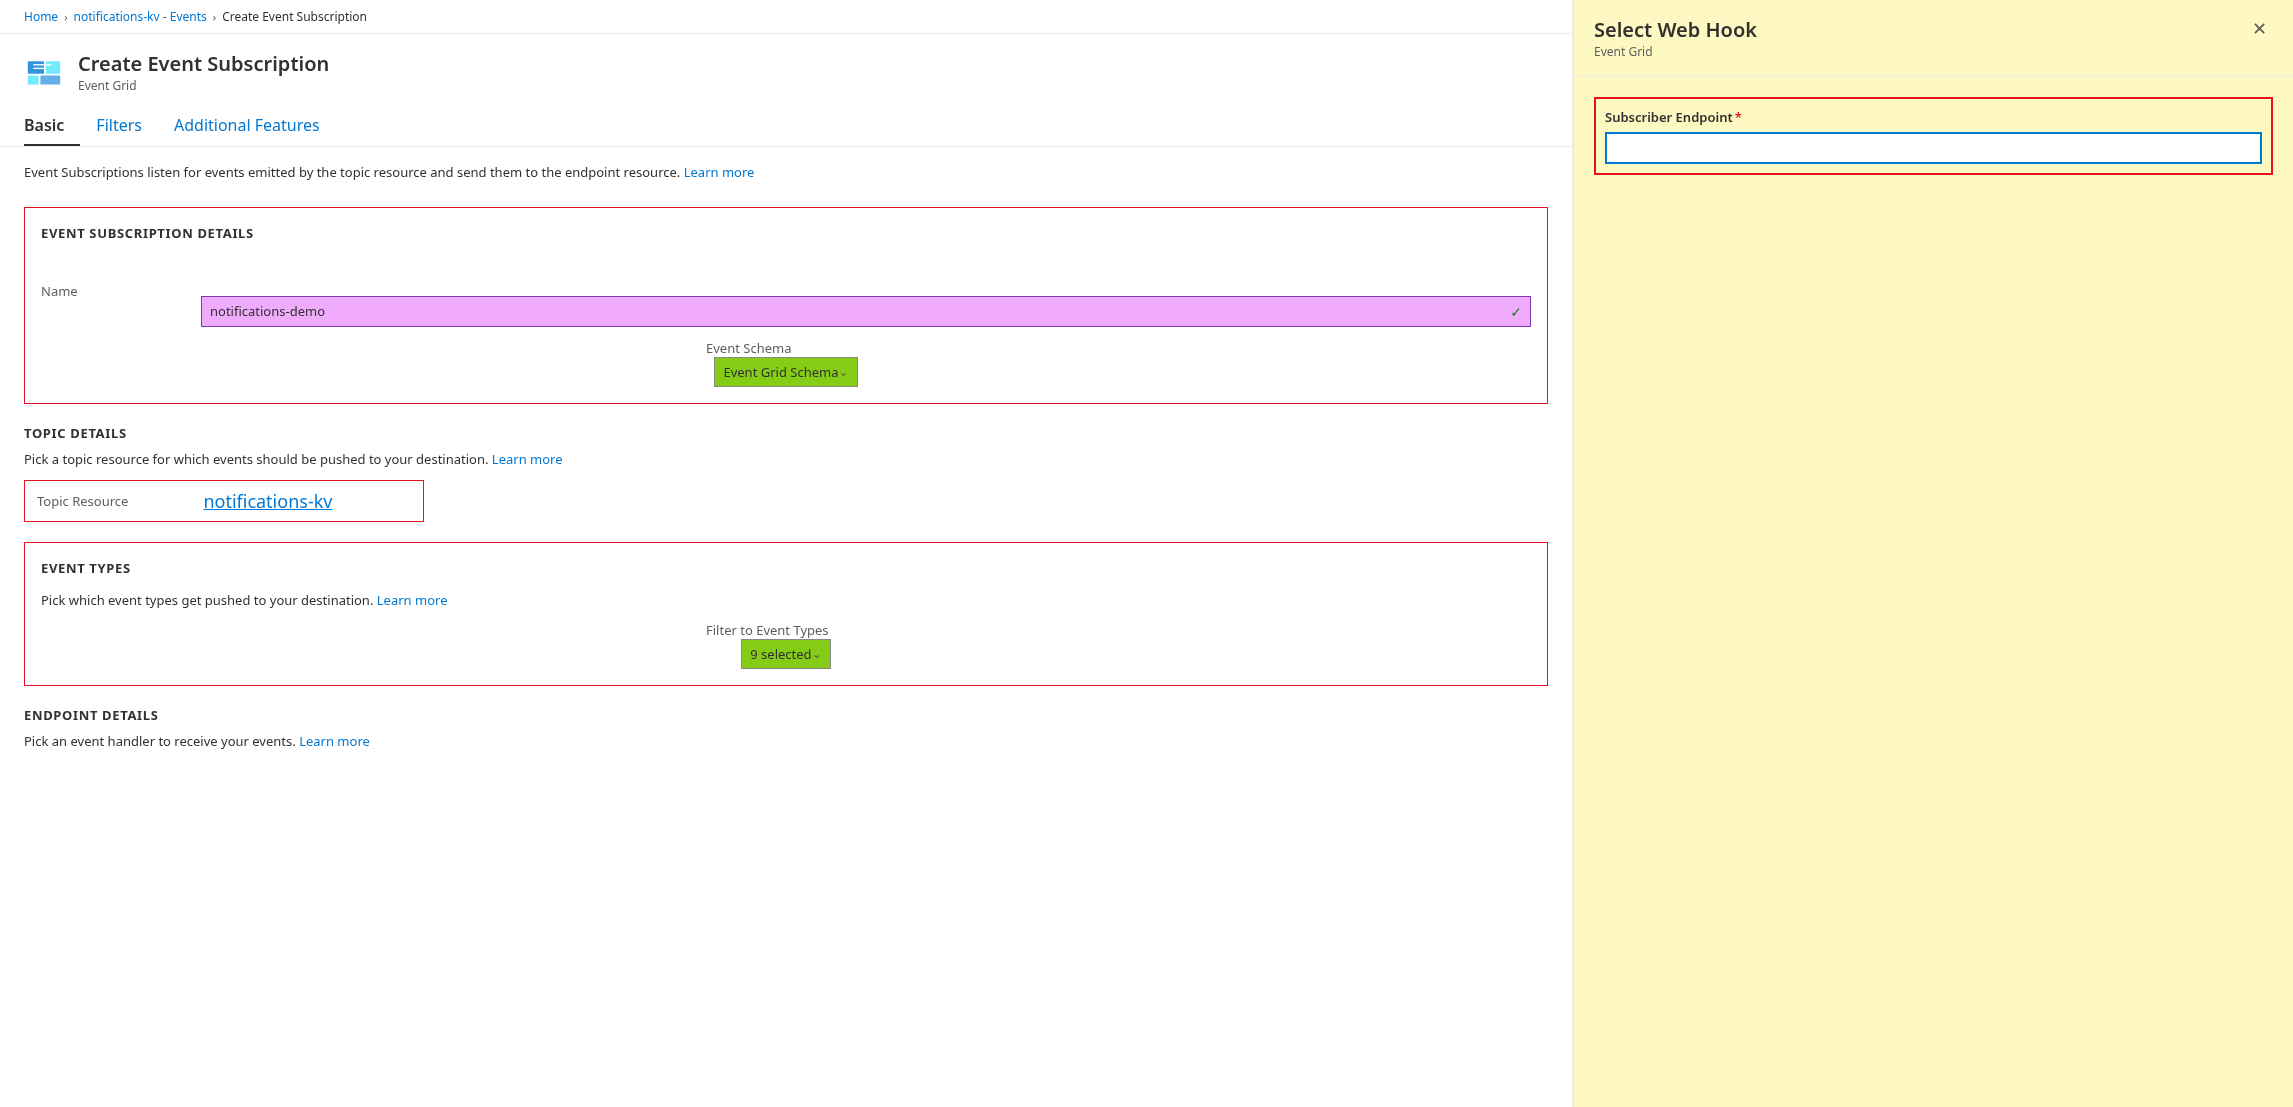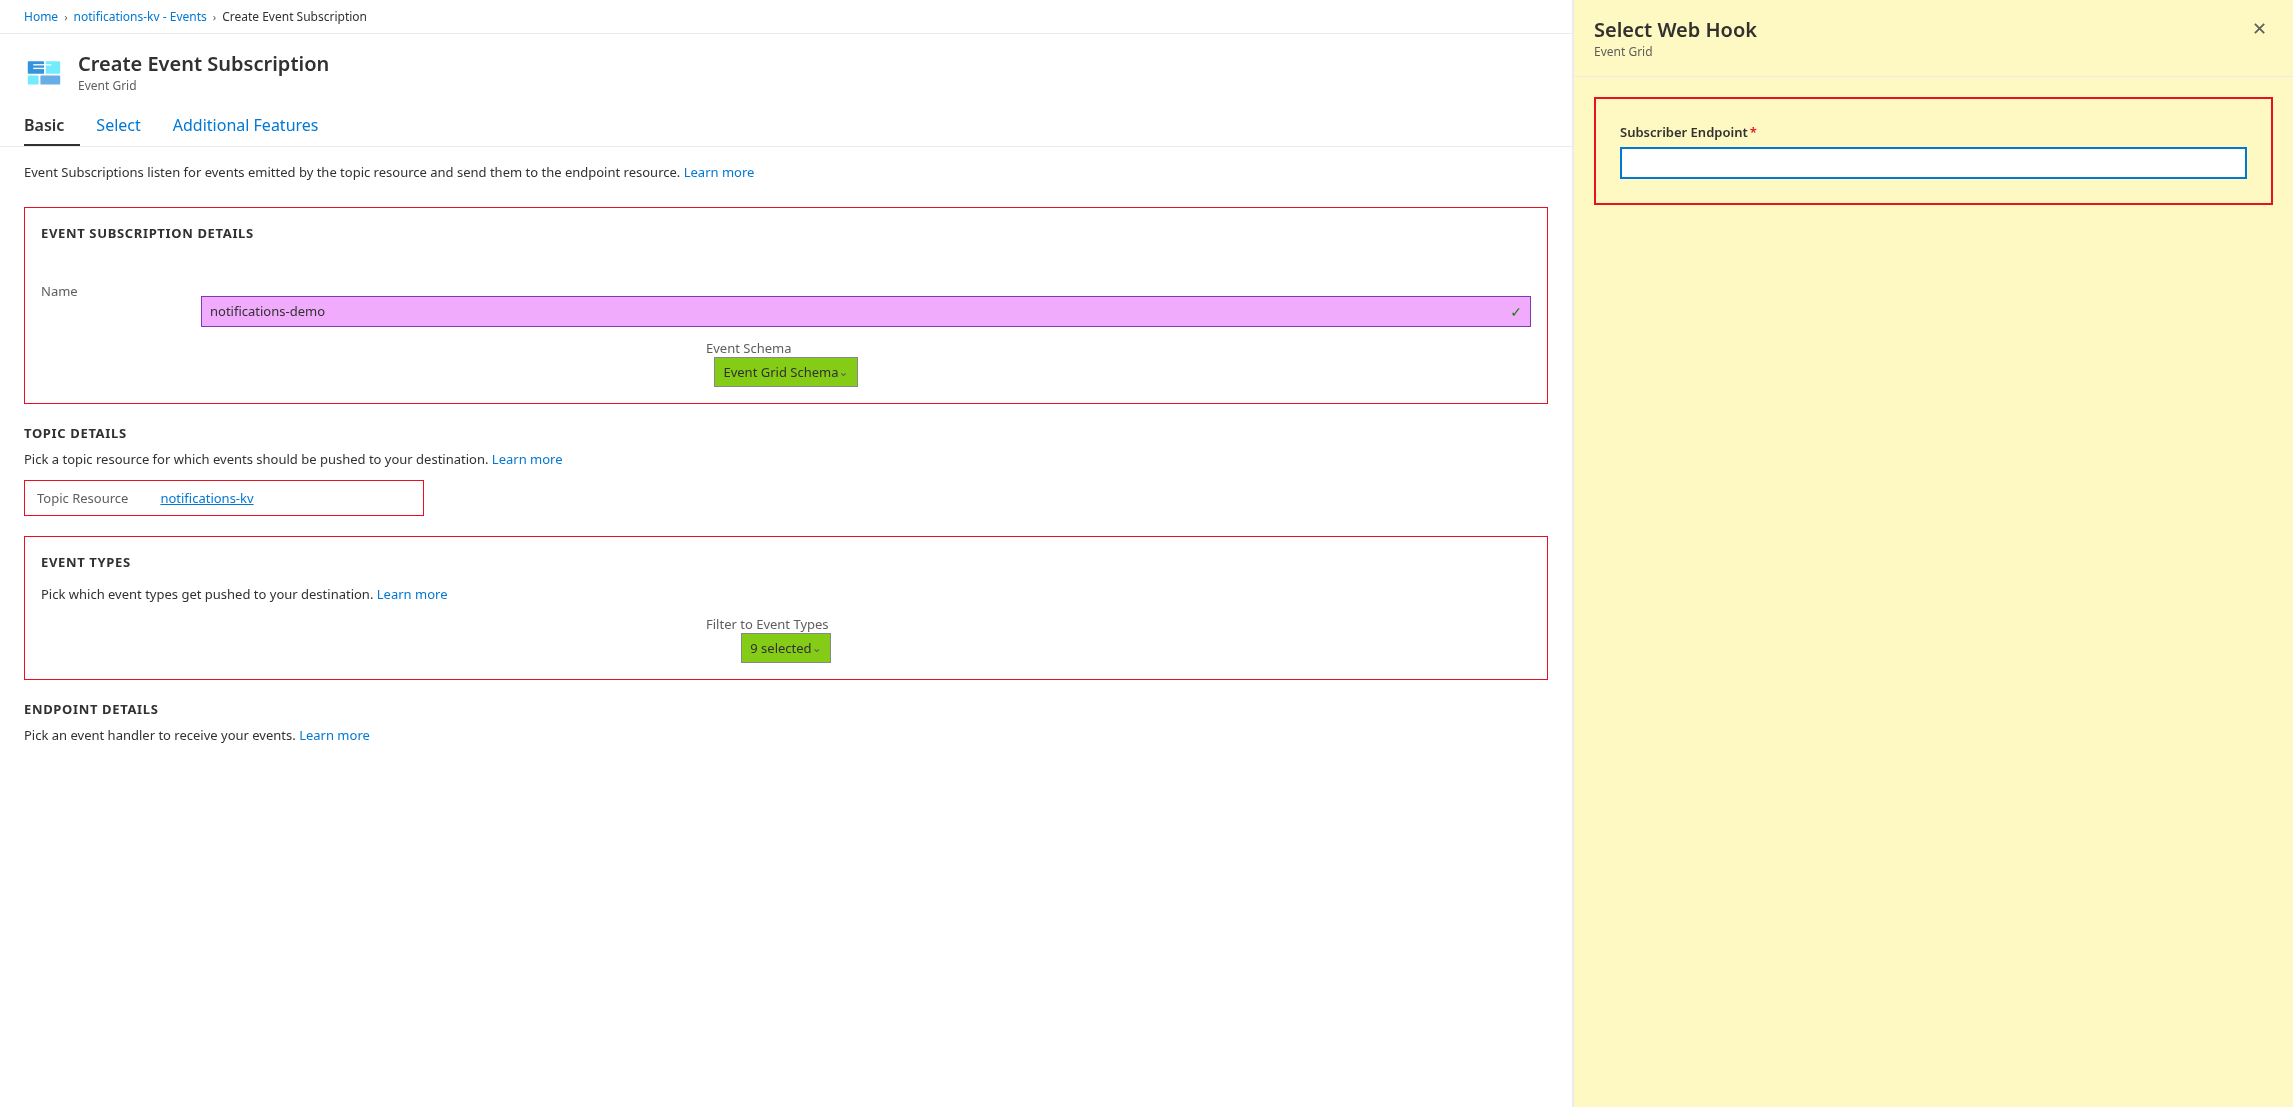"Select" span.tab { text: Select -> Filters }
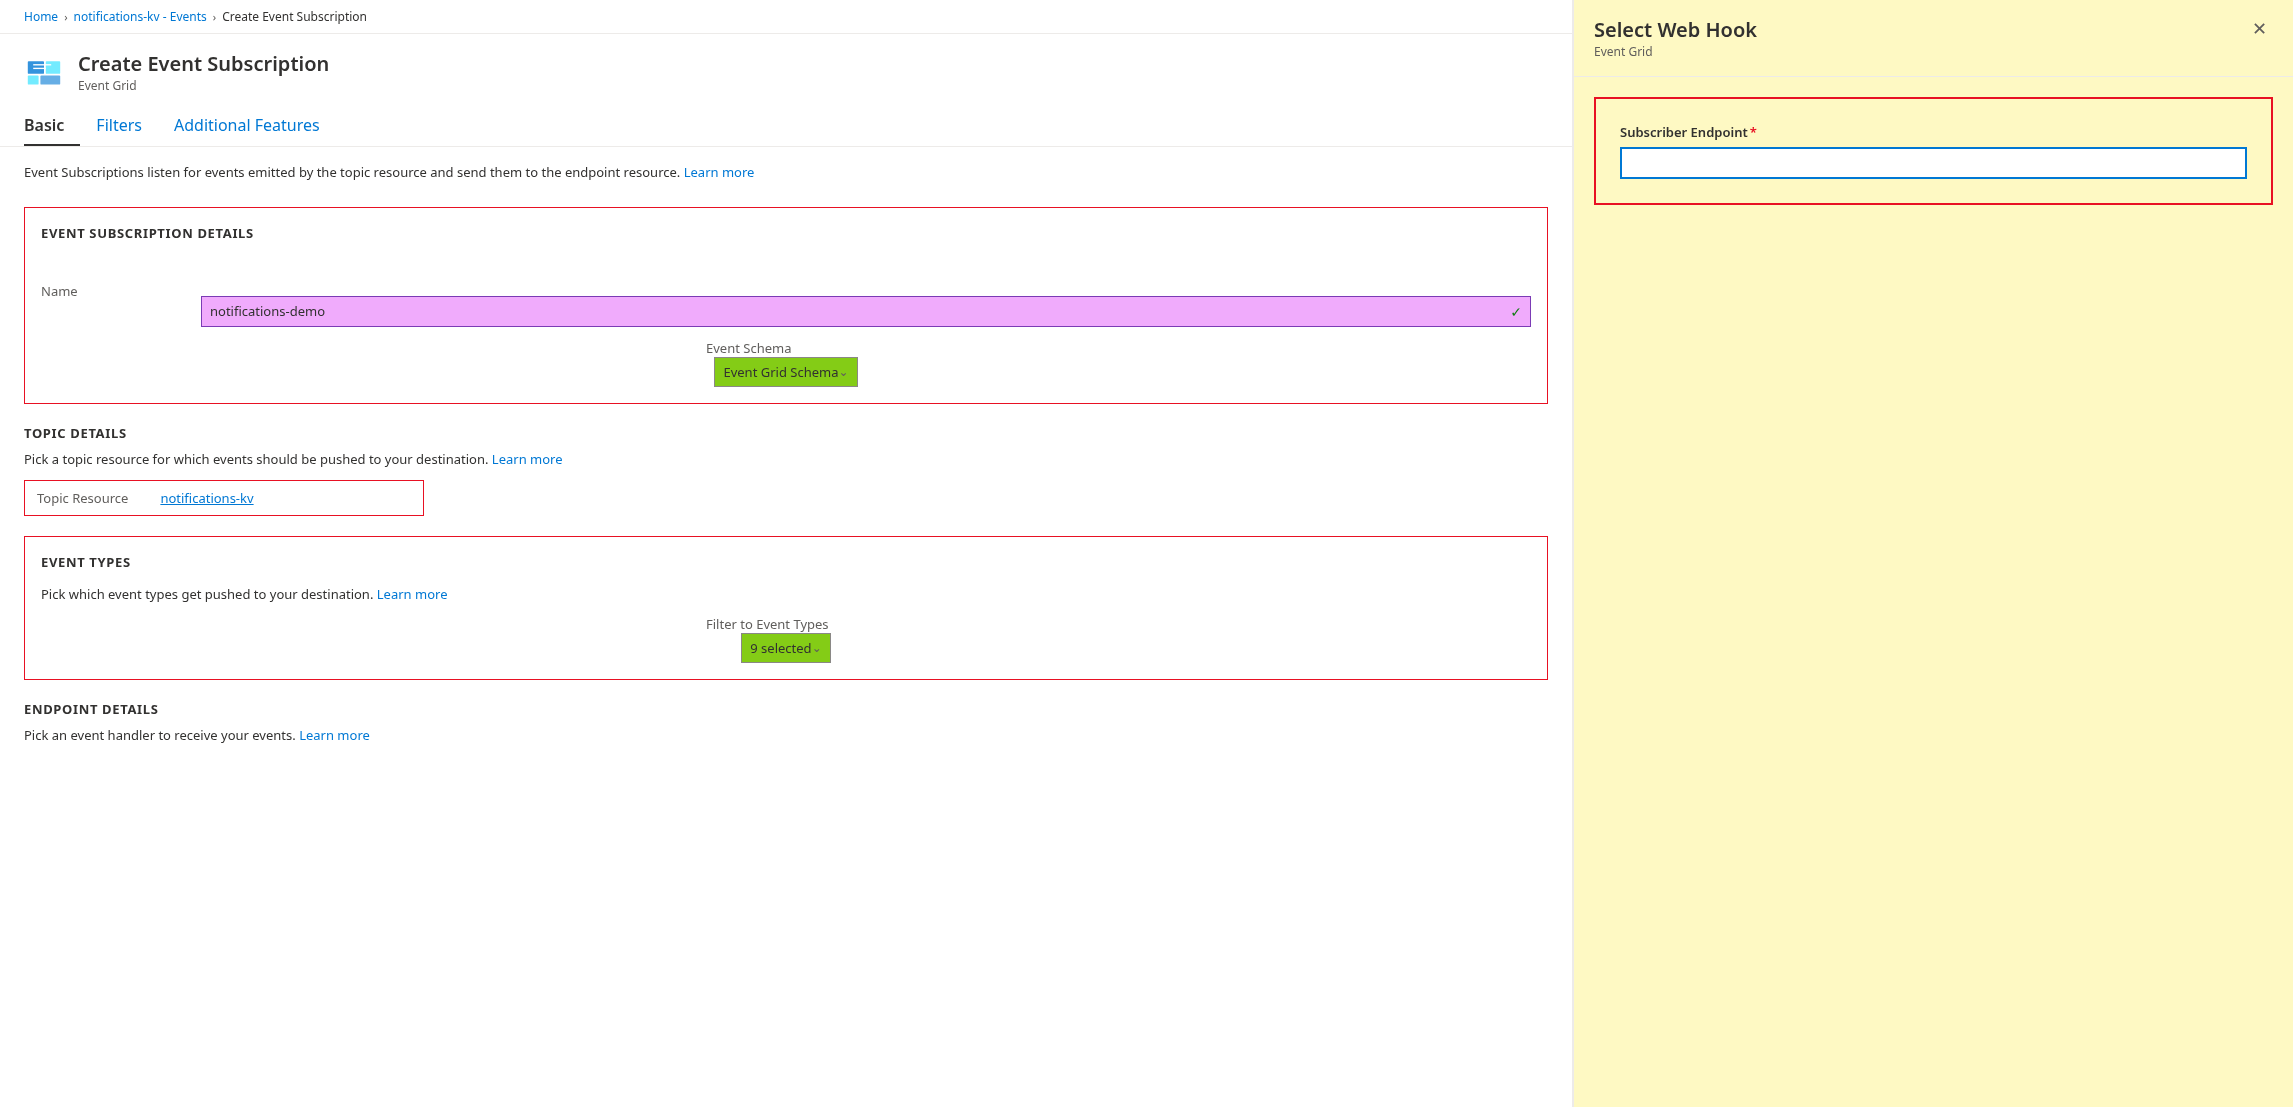"Subscriber Endpoint*" div { padding: 24px -> 9px }
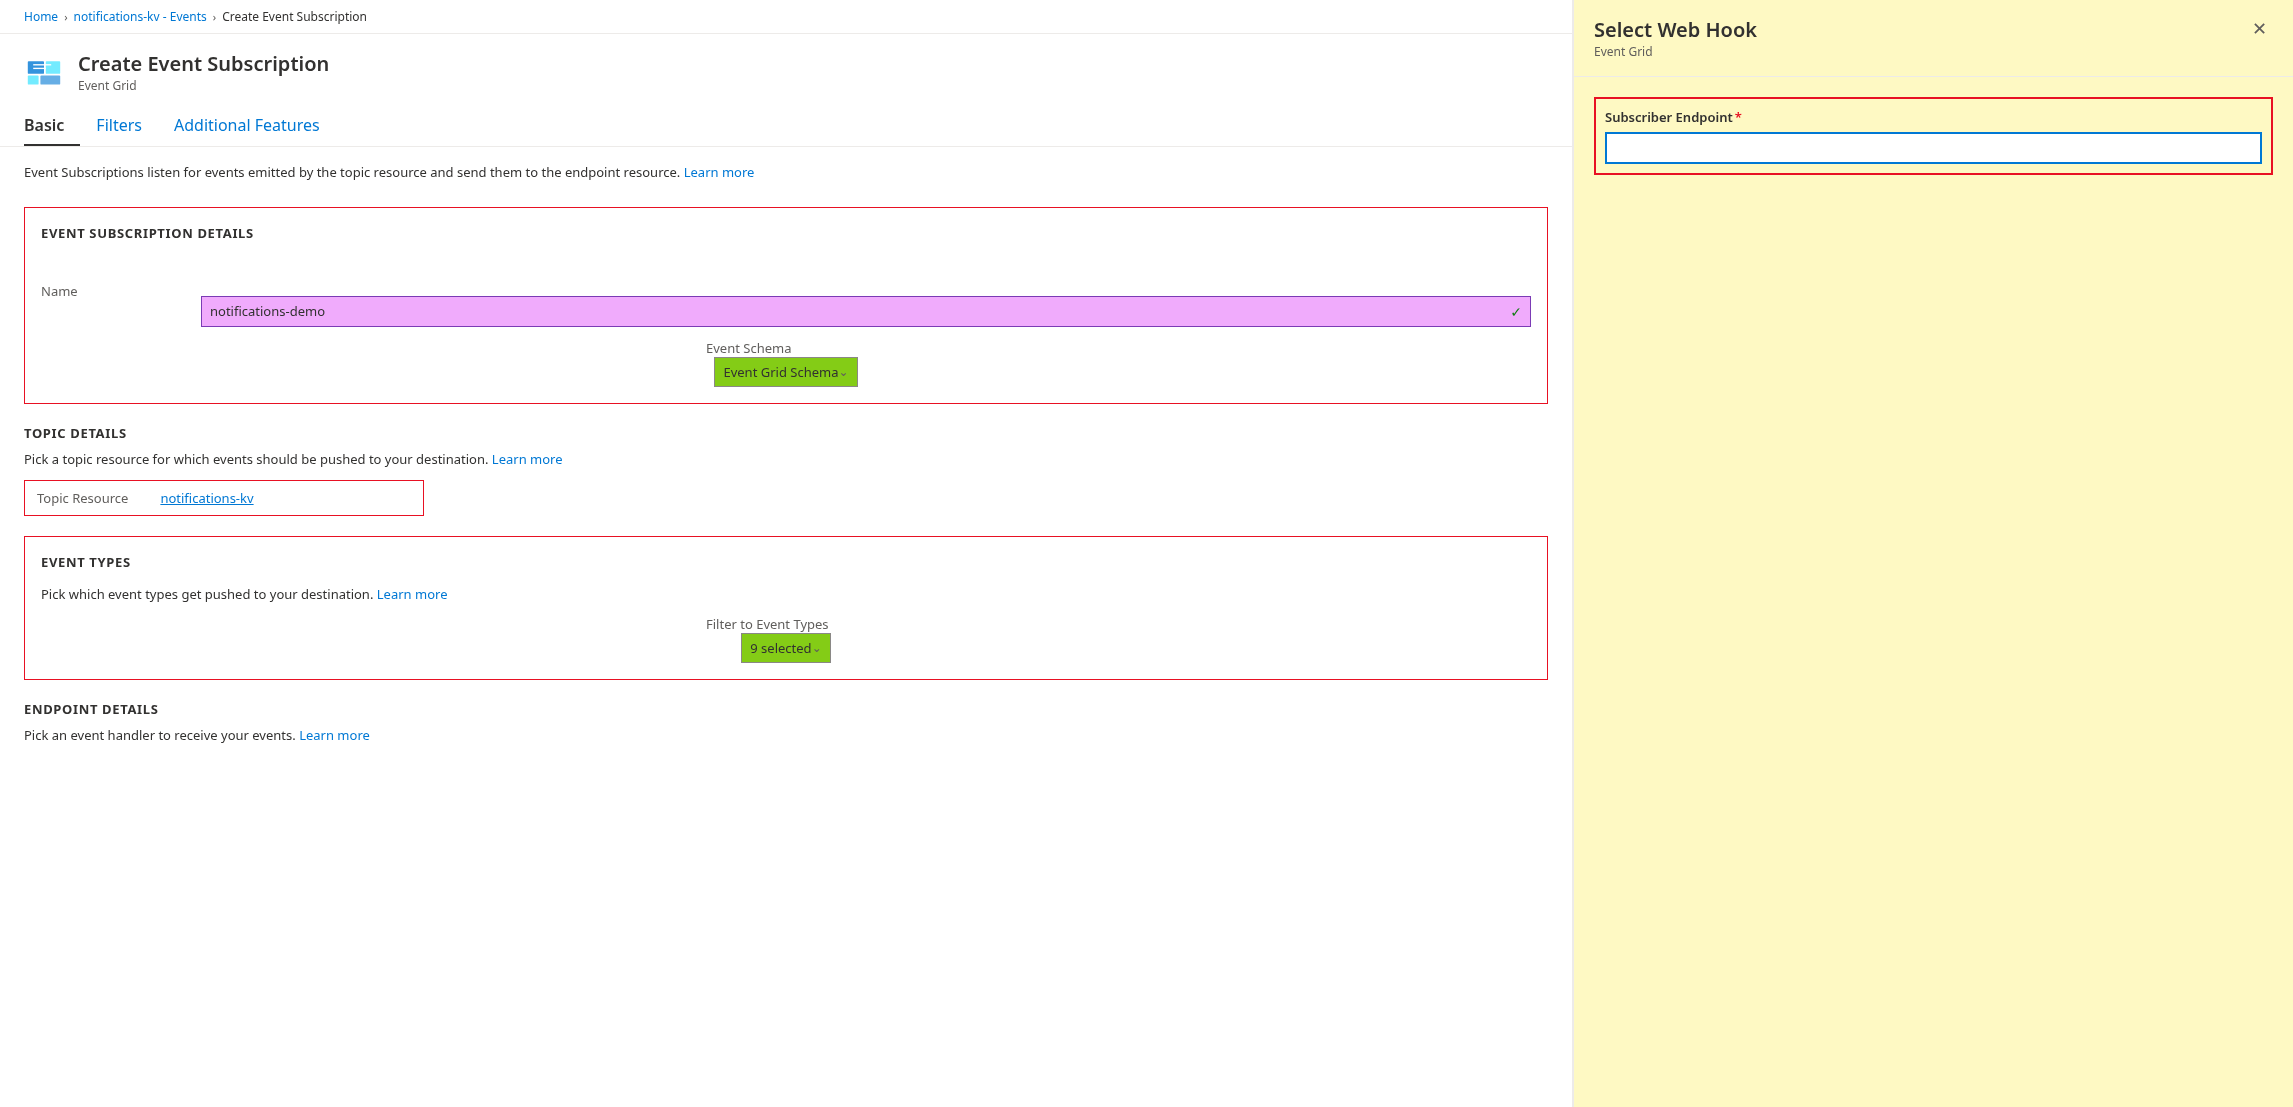"notifications-kv" .topic-resource-value { font-size: 13px -> 18px; margin-left: none -> 43px }
